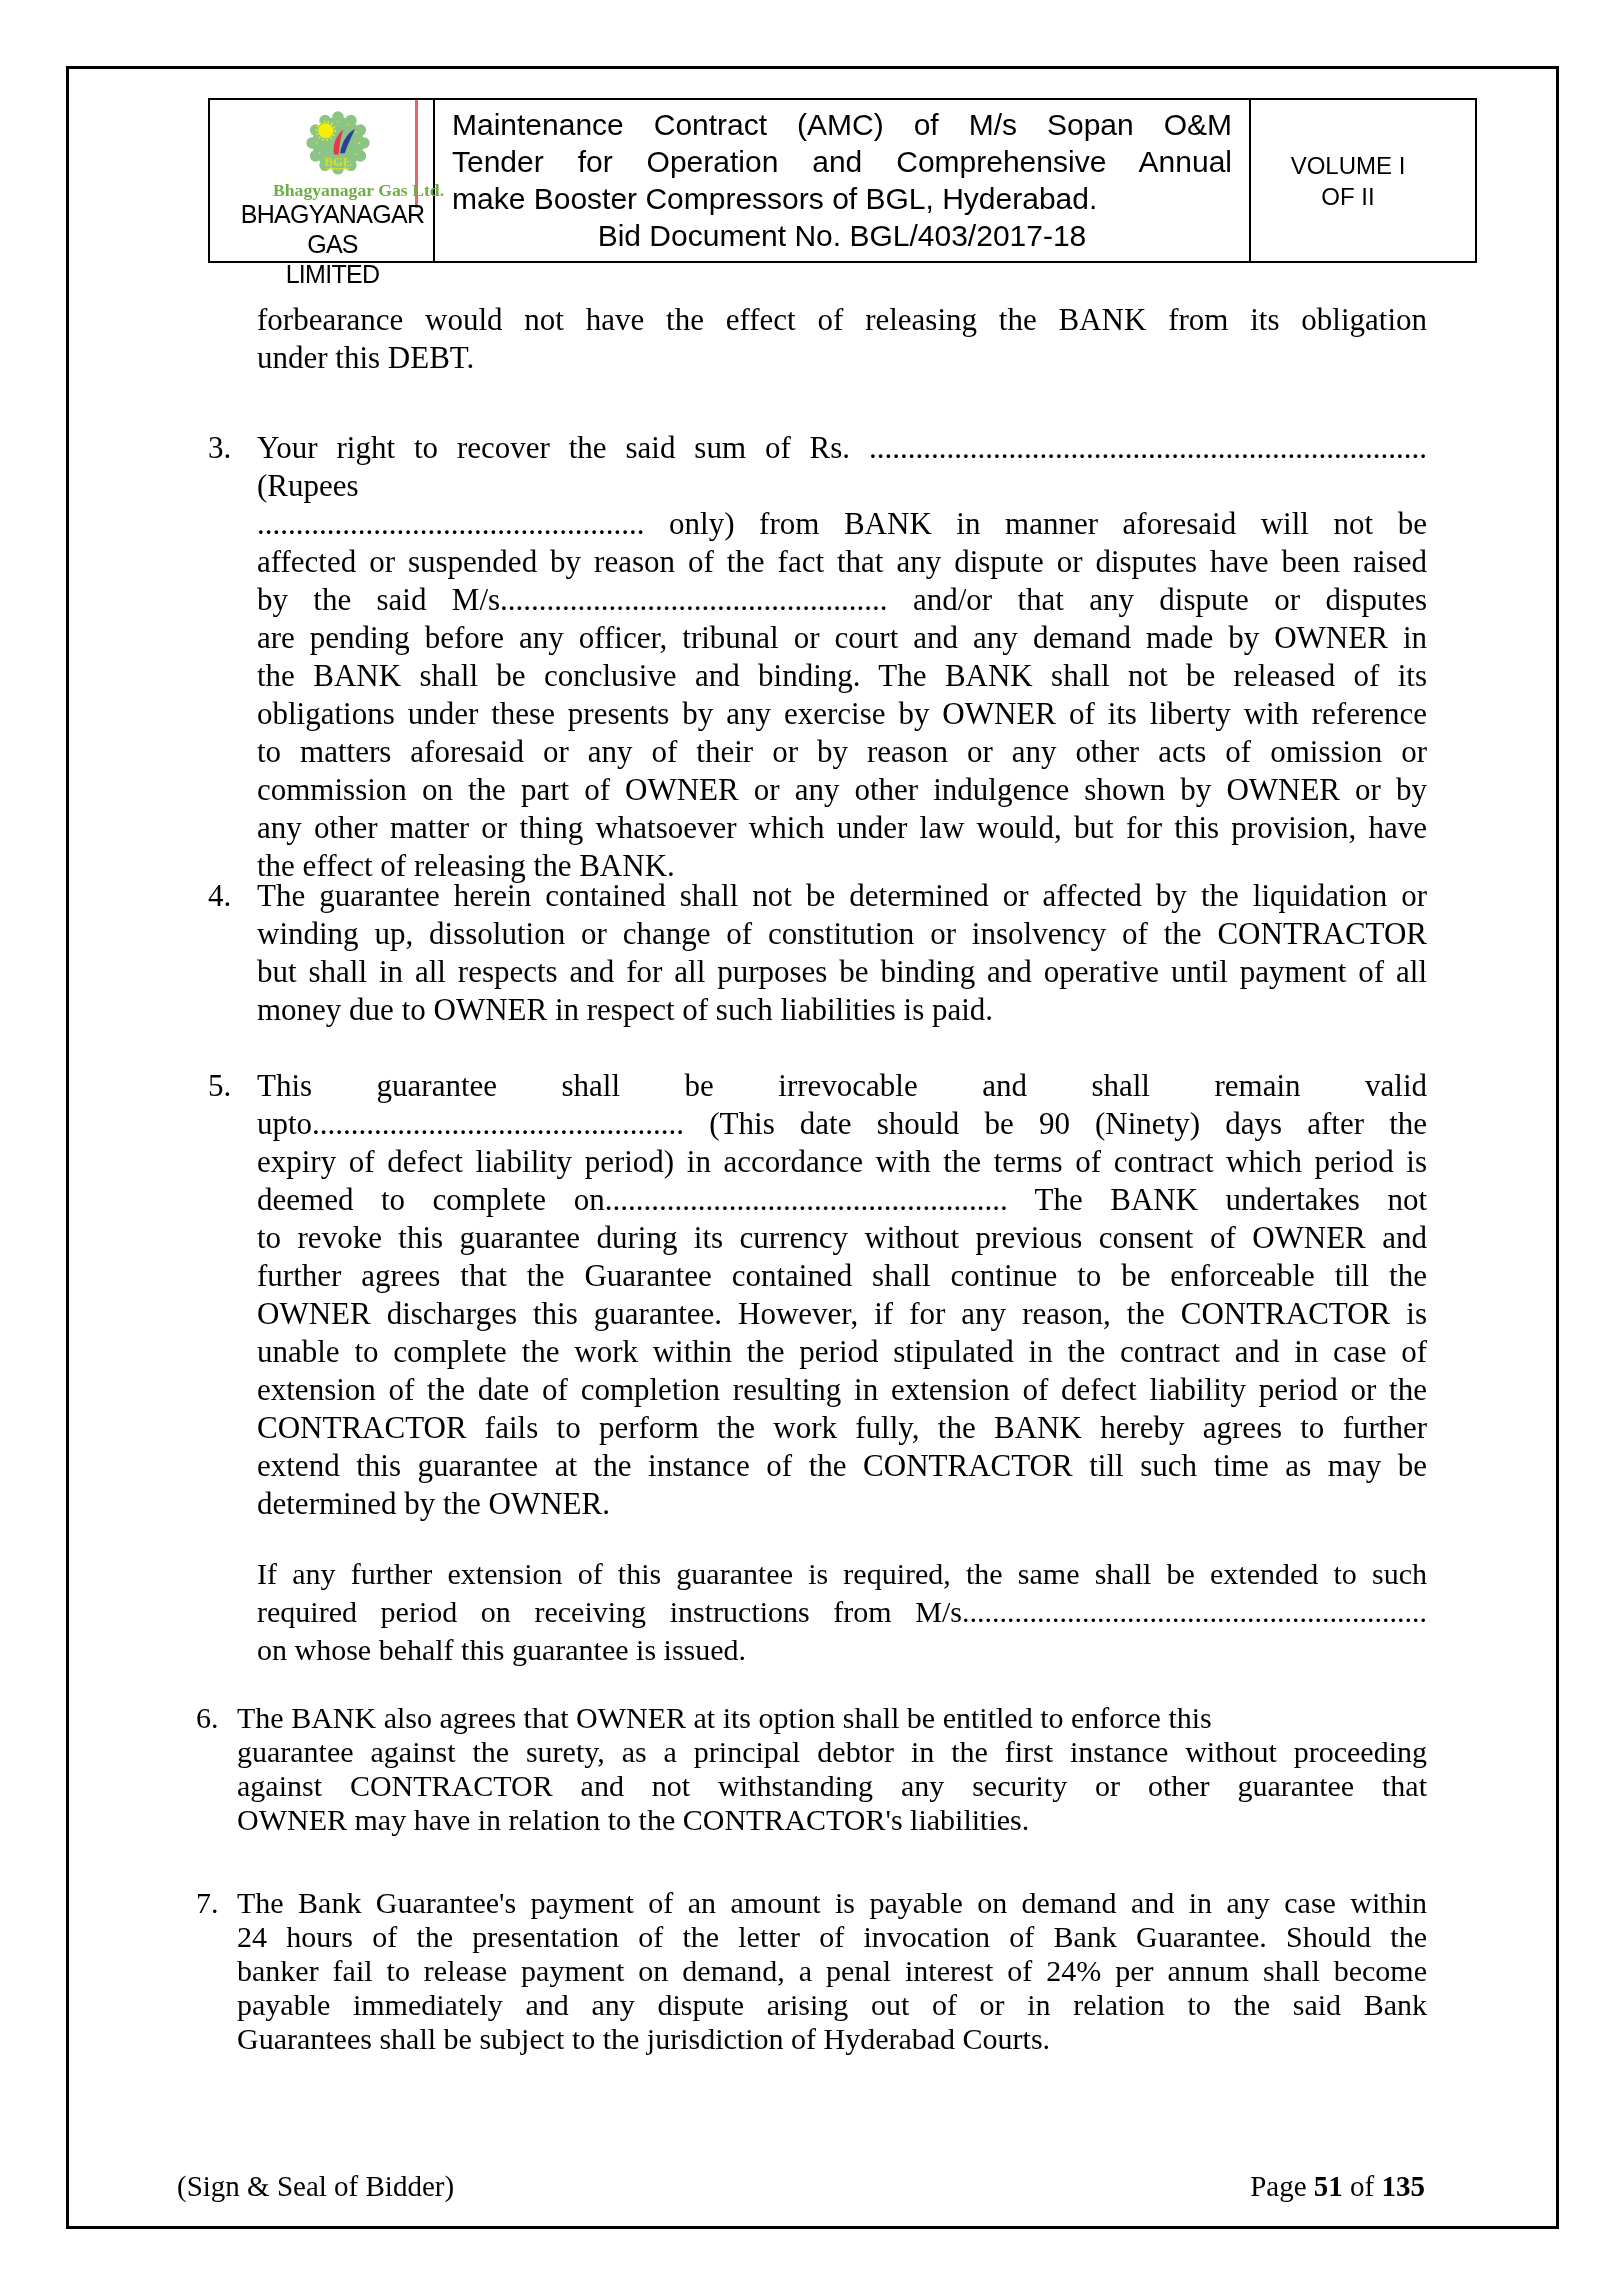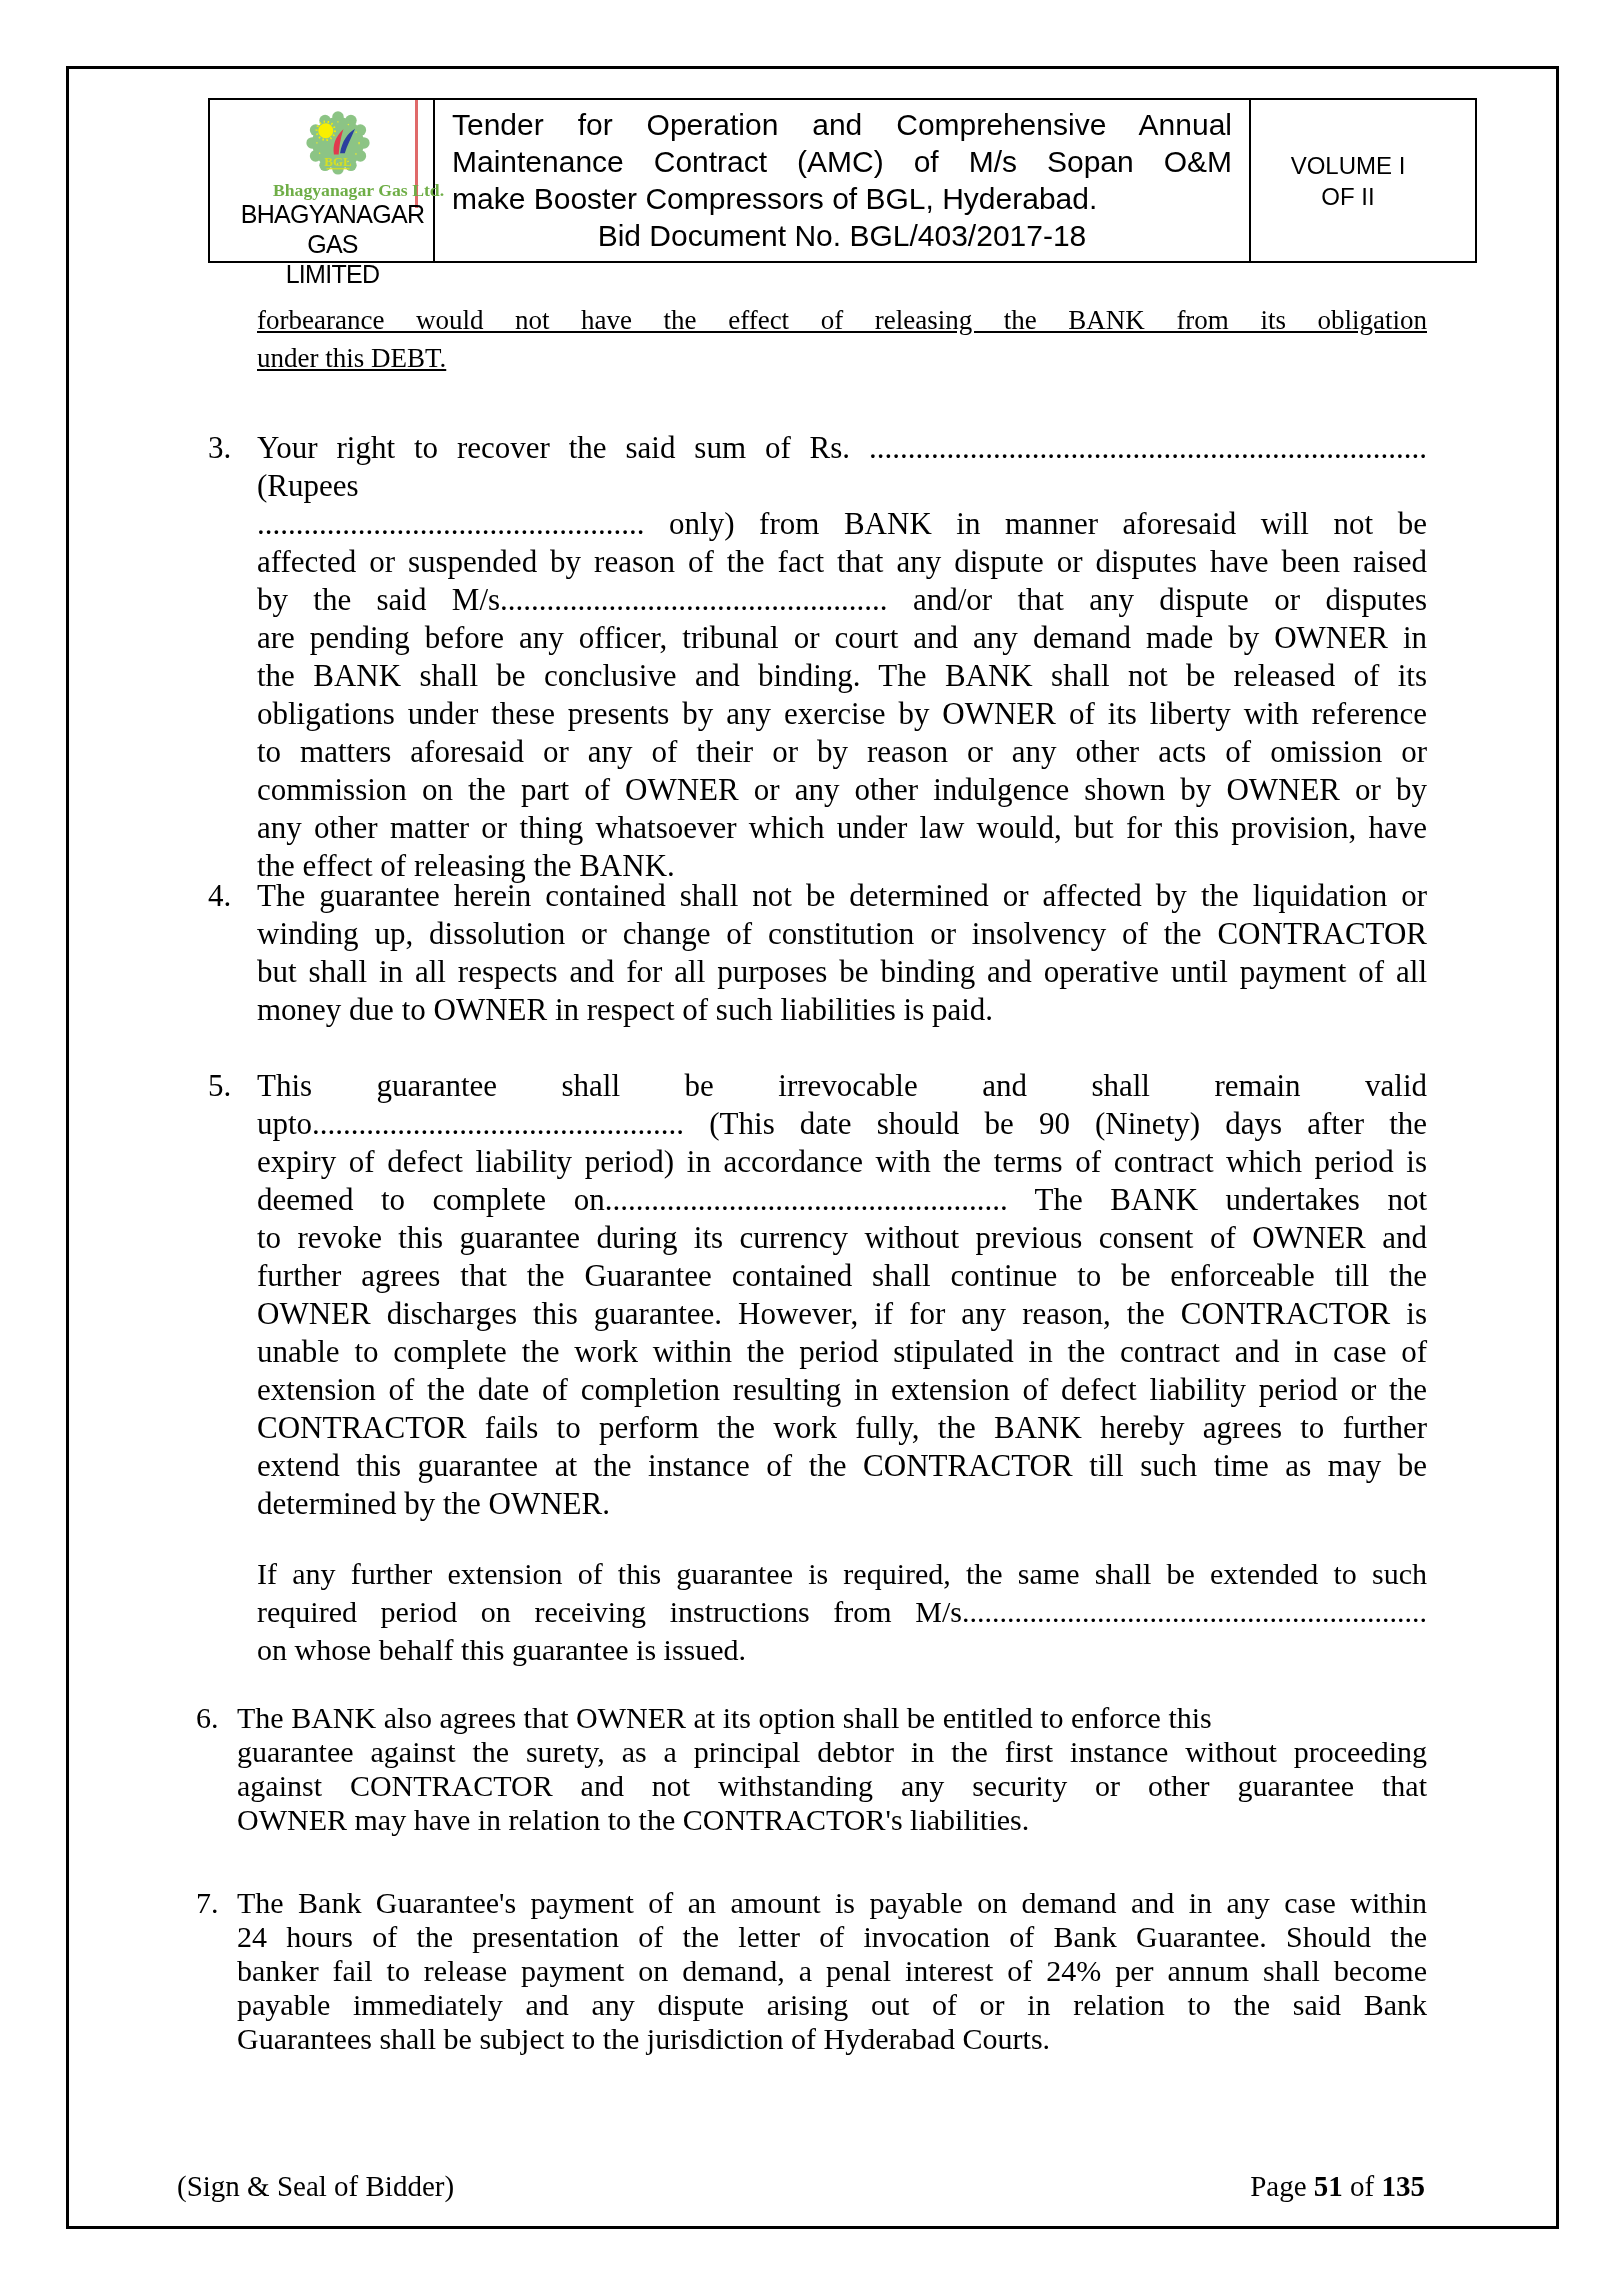"Tender for Operation and Comprehensive" div.title-line { order: before "Maintenance Contract (AMC) of M/s" -> after "Maintenance Contract (AMC) of M/s" }
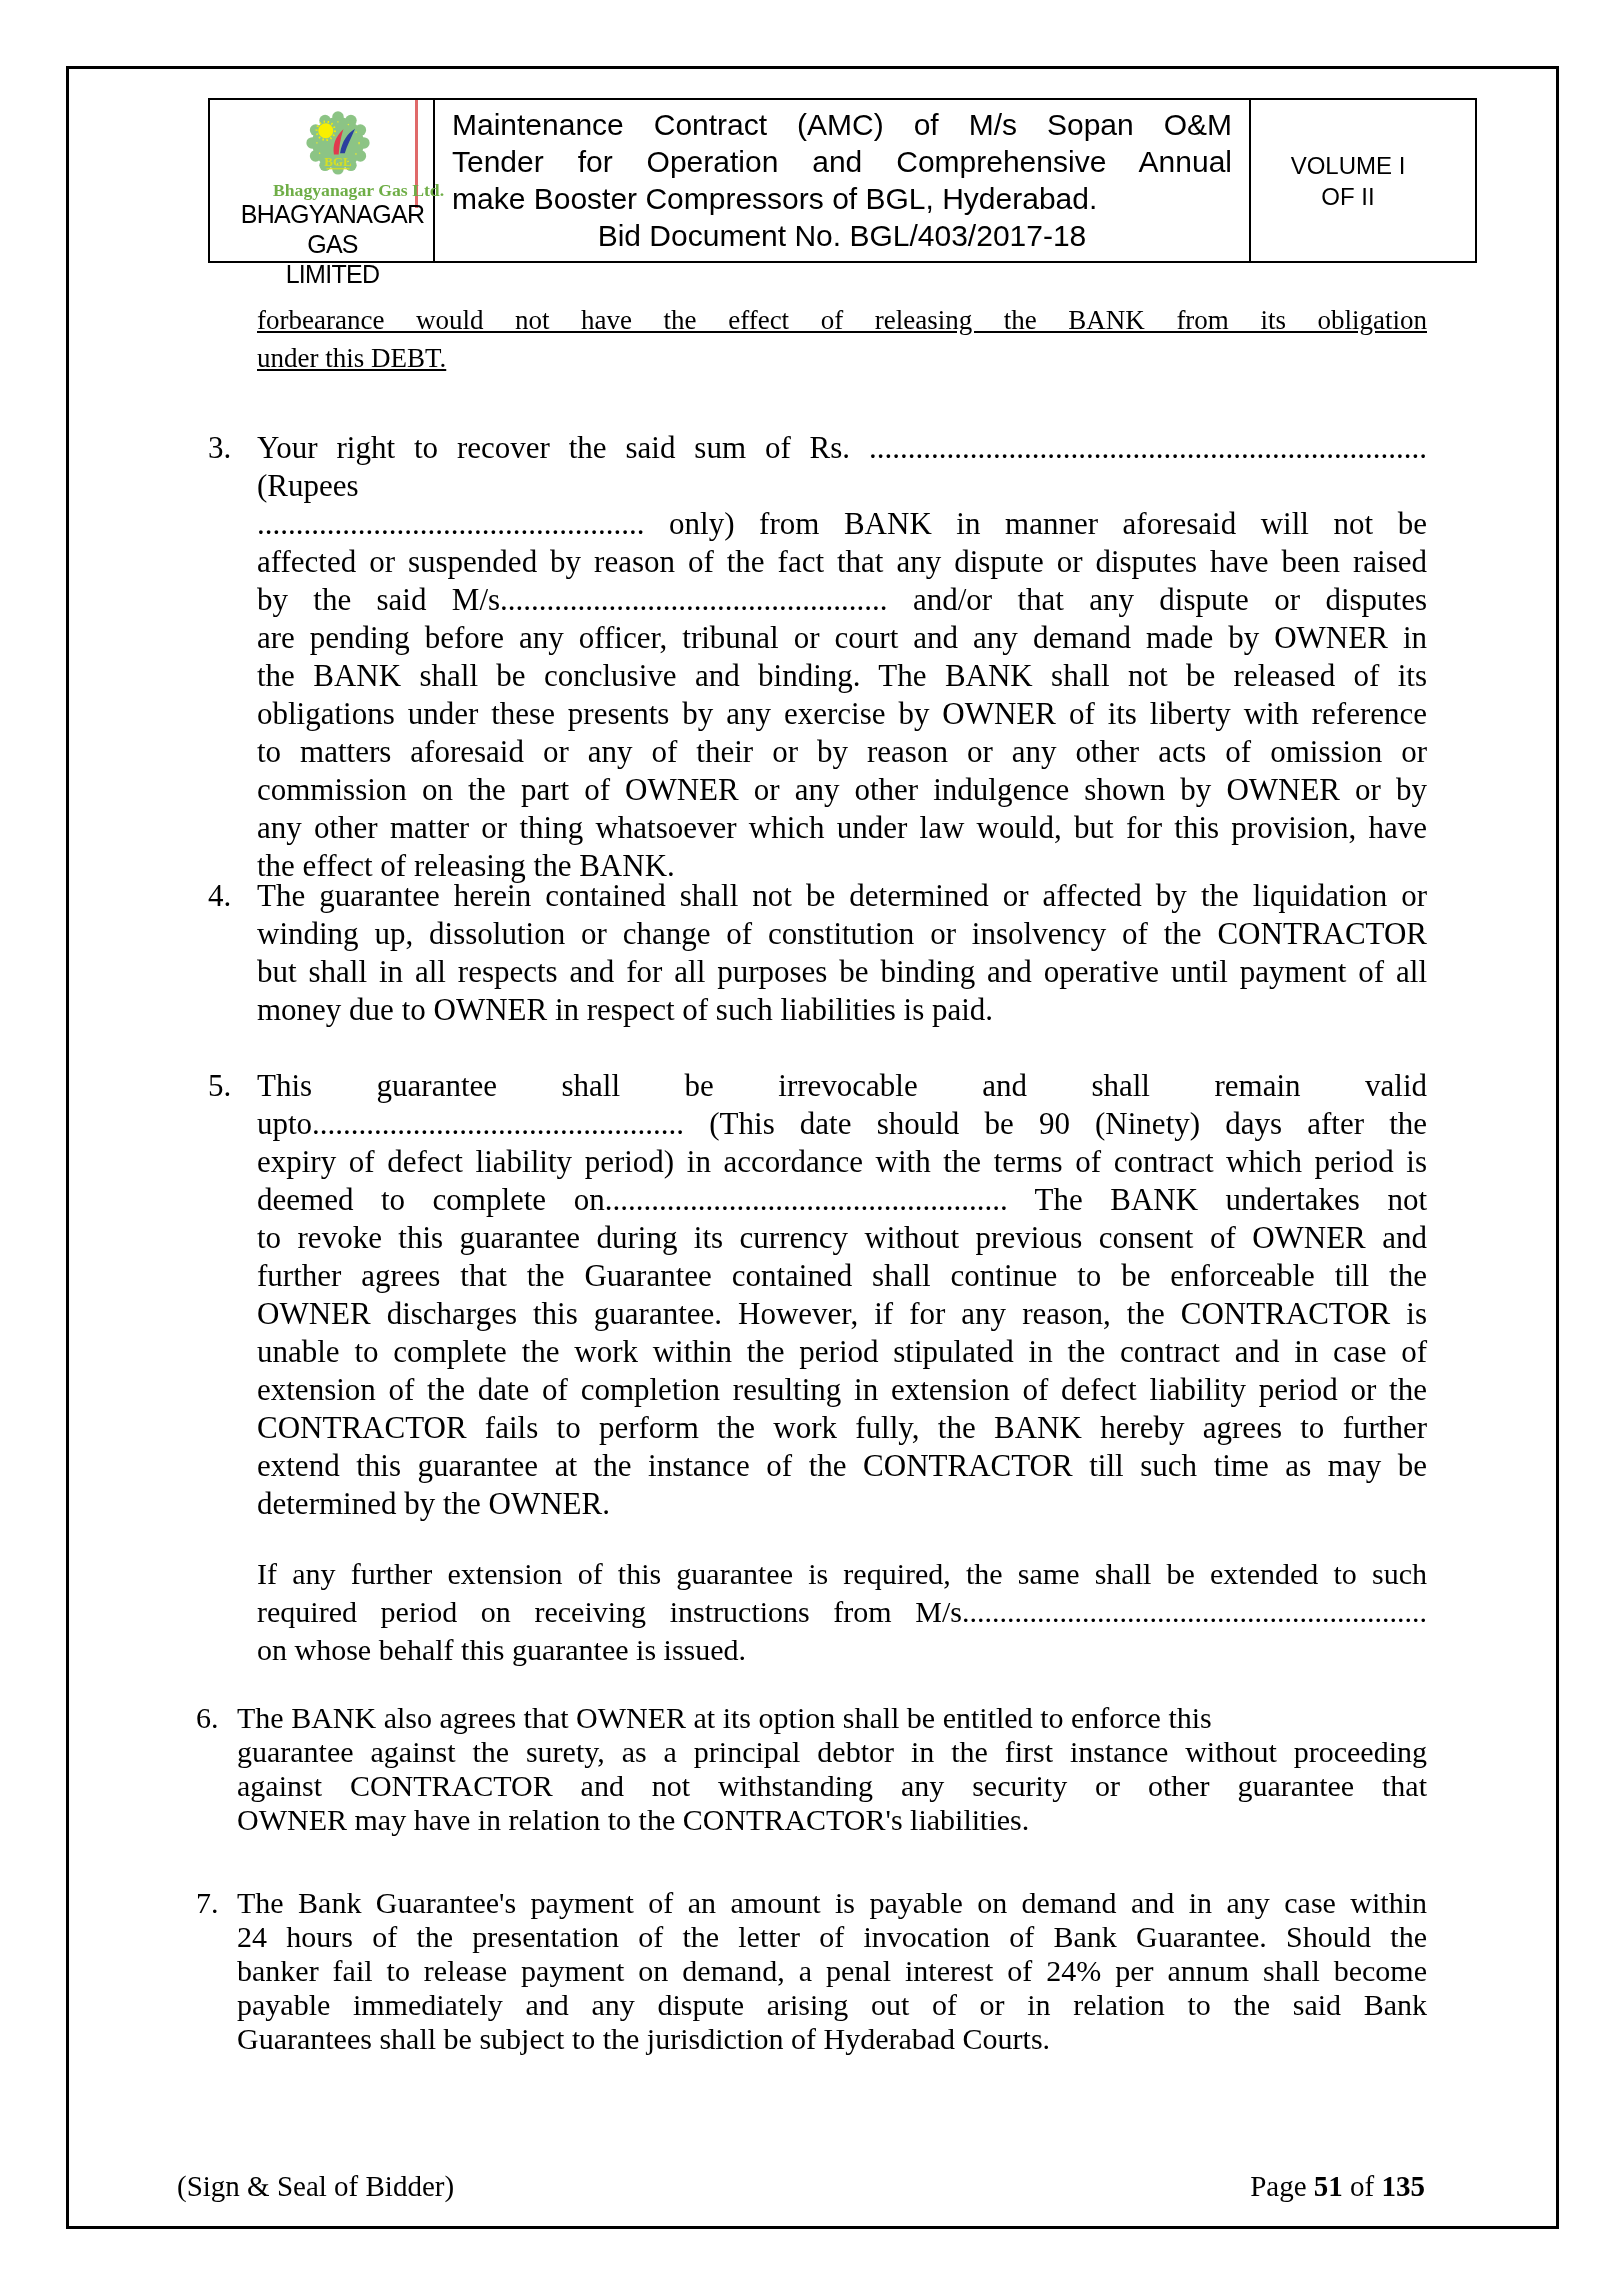"forbearance would not have the" div.para { font-size: 27px -> 31px; text-decoration: underline -> none }
